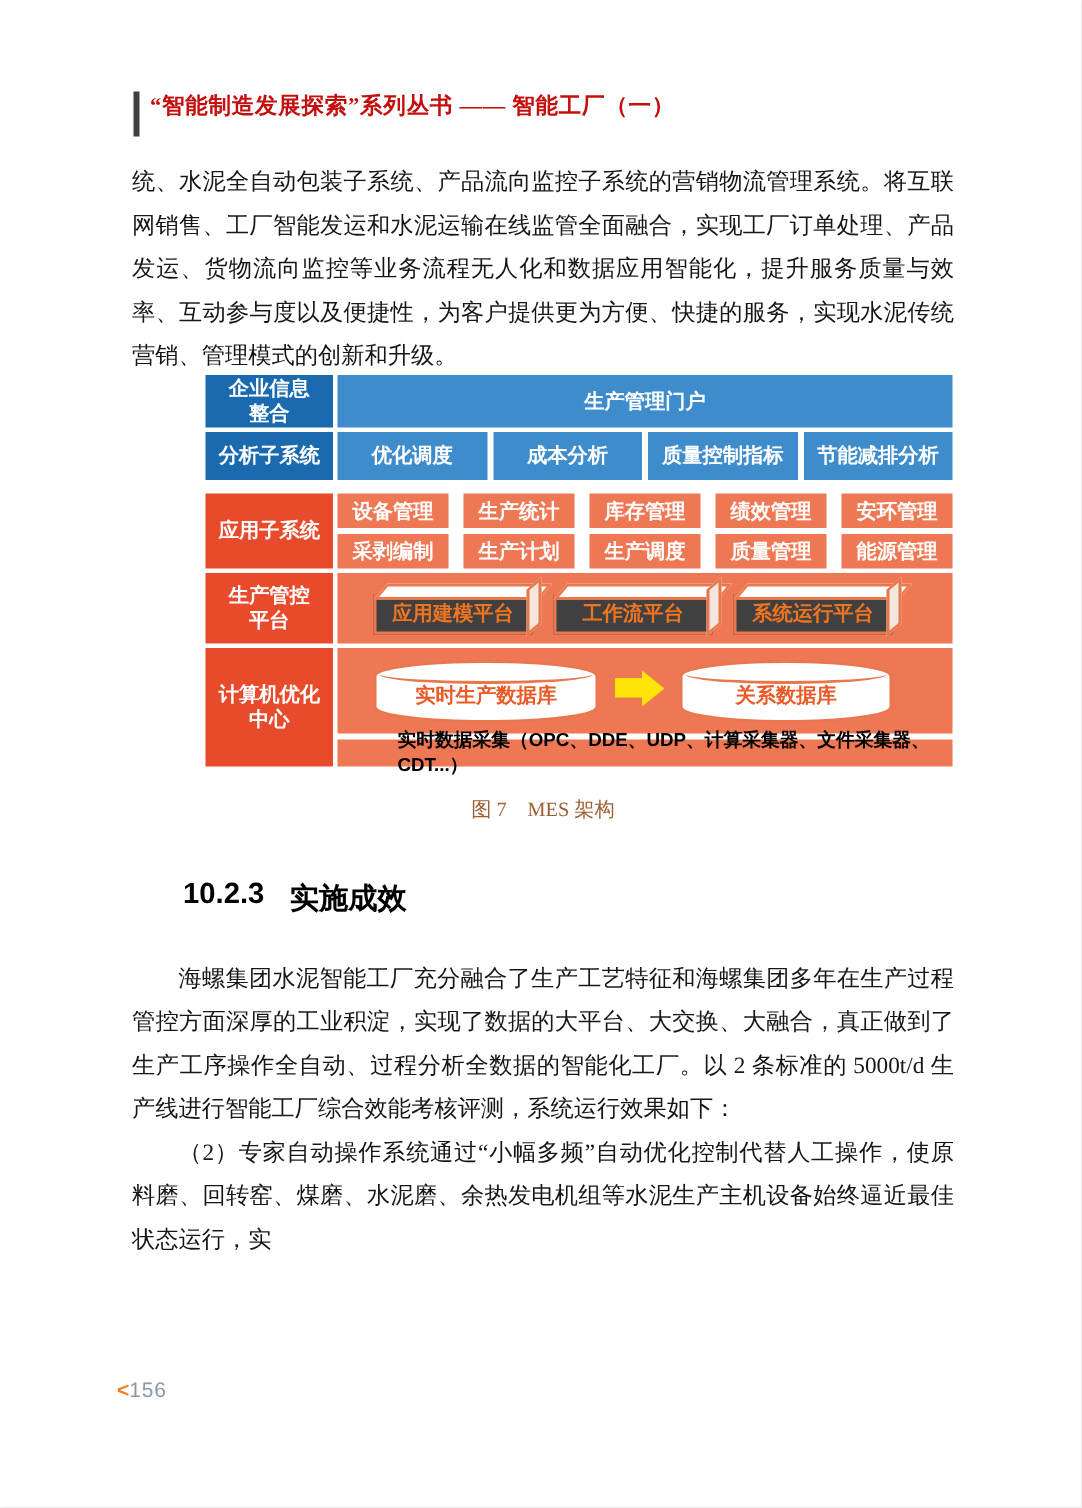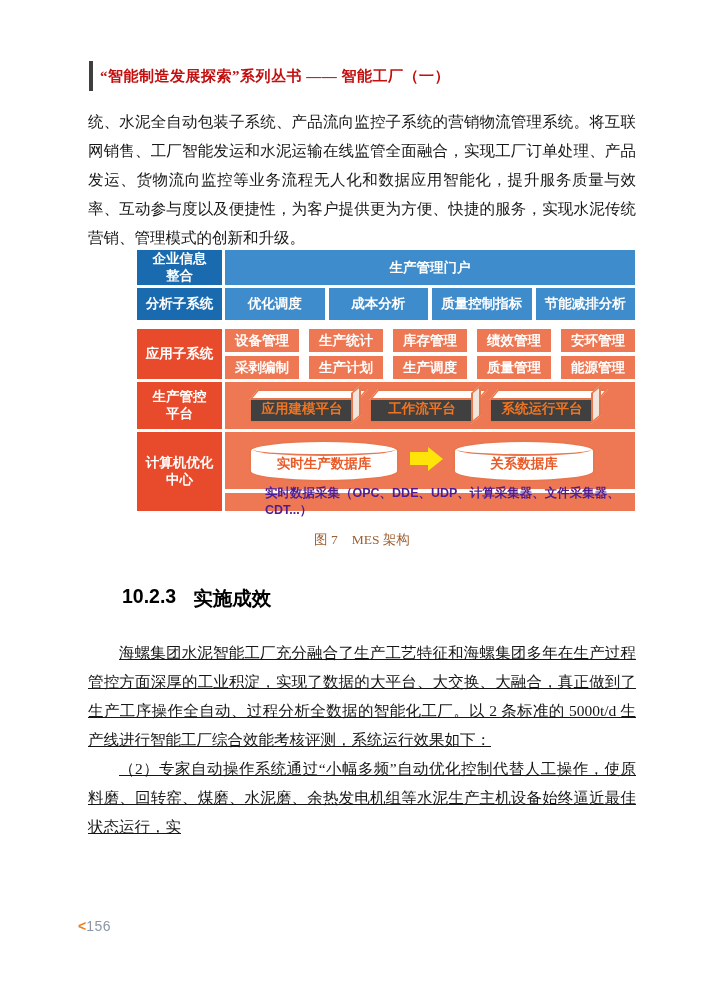"“智能制造发展探索”系列丛书 —— 智能工厂（一）" .header { align-items: center -> flex-start }
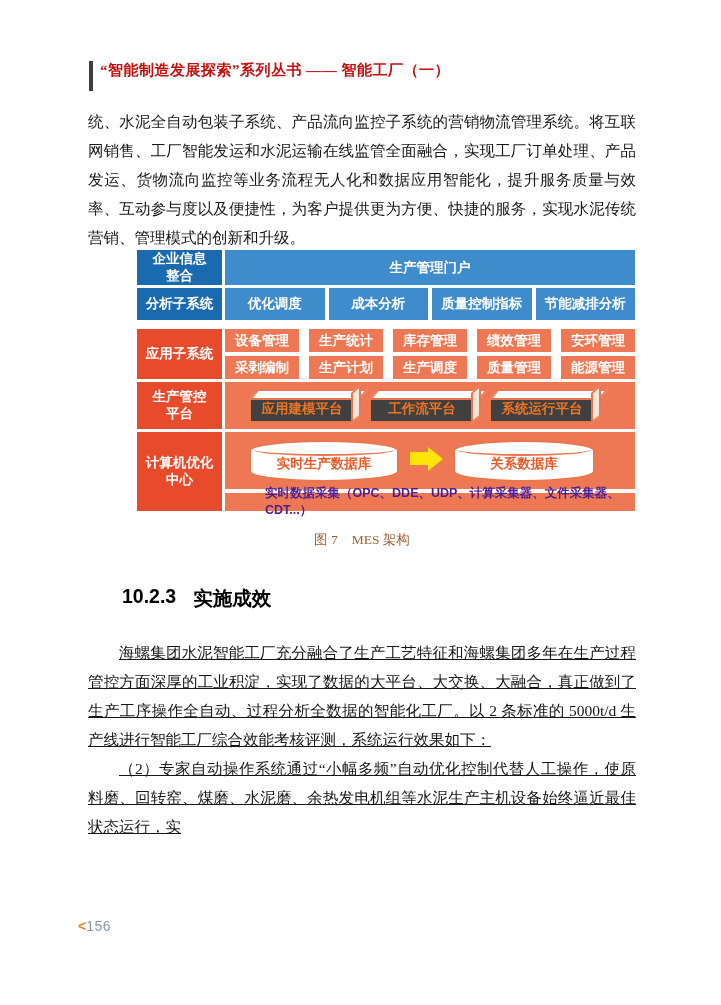"实时数据采集（OPC、DDE、UDP、计算采集器、文件采集器、CDT...）" .collect-bar { color: #4c1d95 -> #000000 }
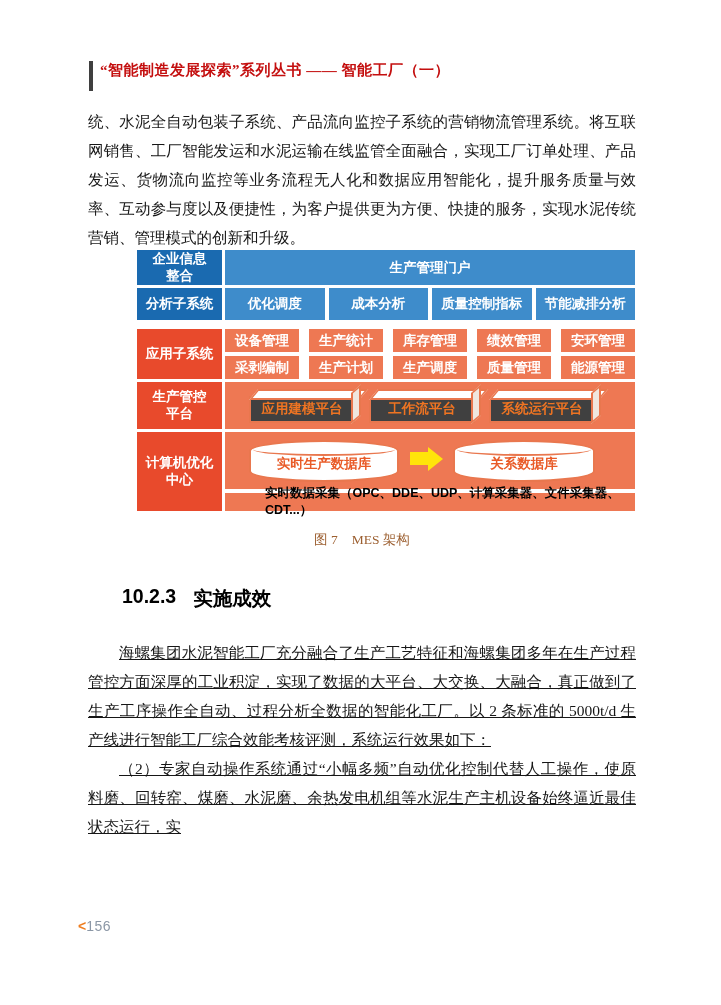"海螺集团水泥智能工厂充分融合了生产工艺特征和海螺集团多年在生产过程管控方面深厚的" .indent { text-decoration: underline -> none }
